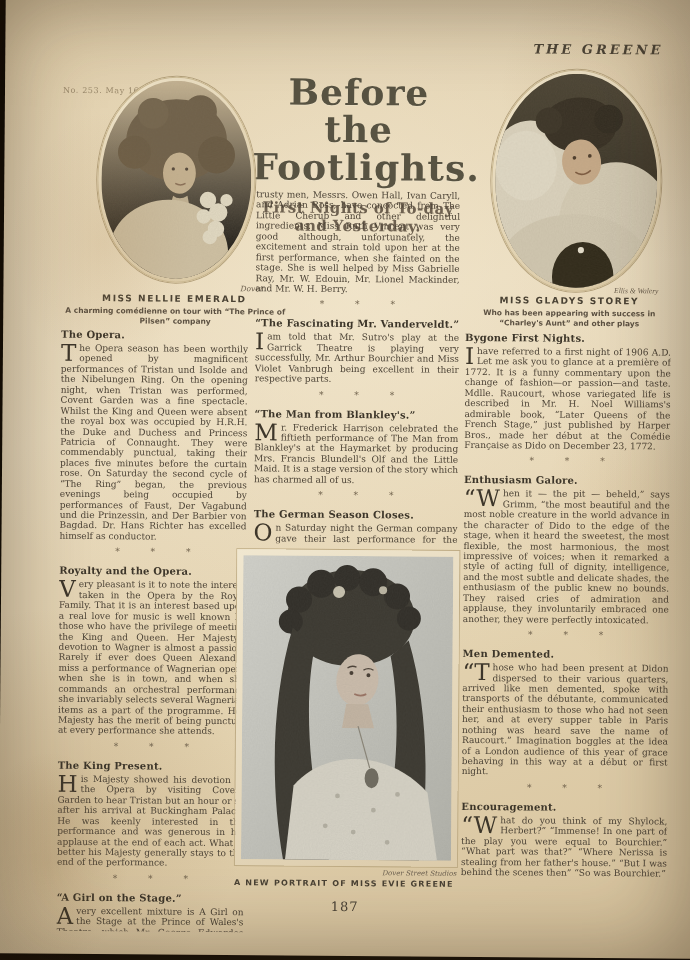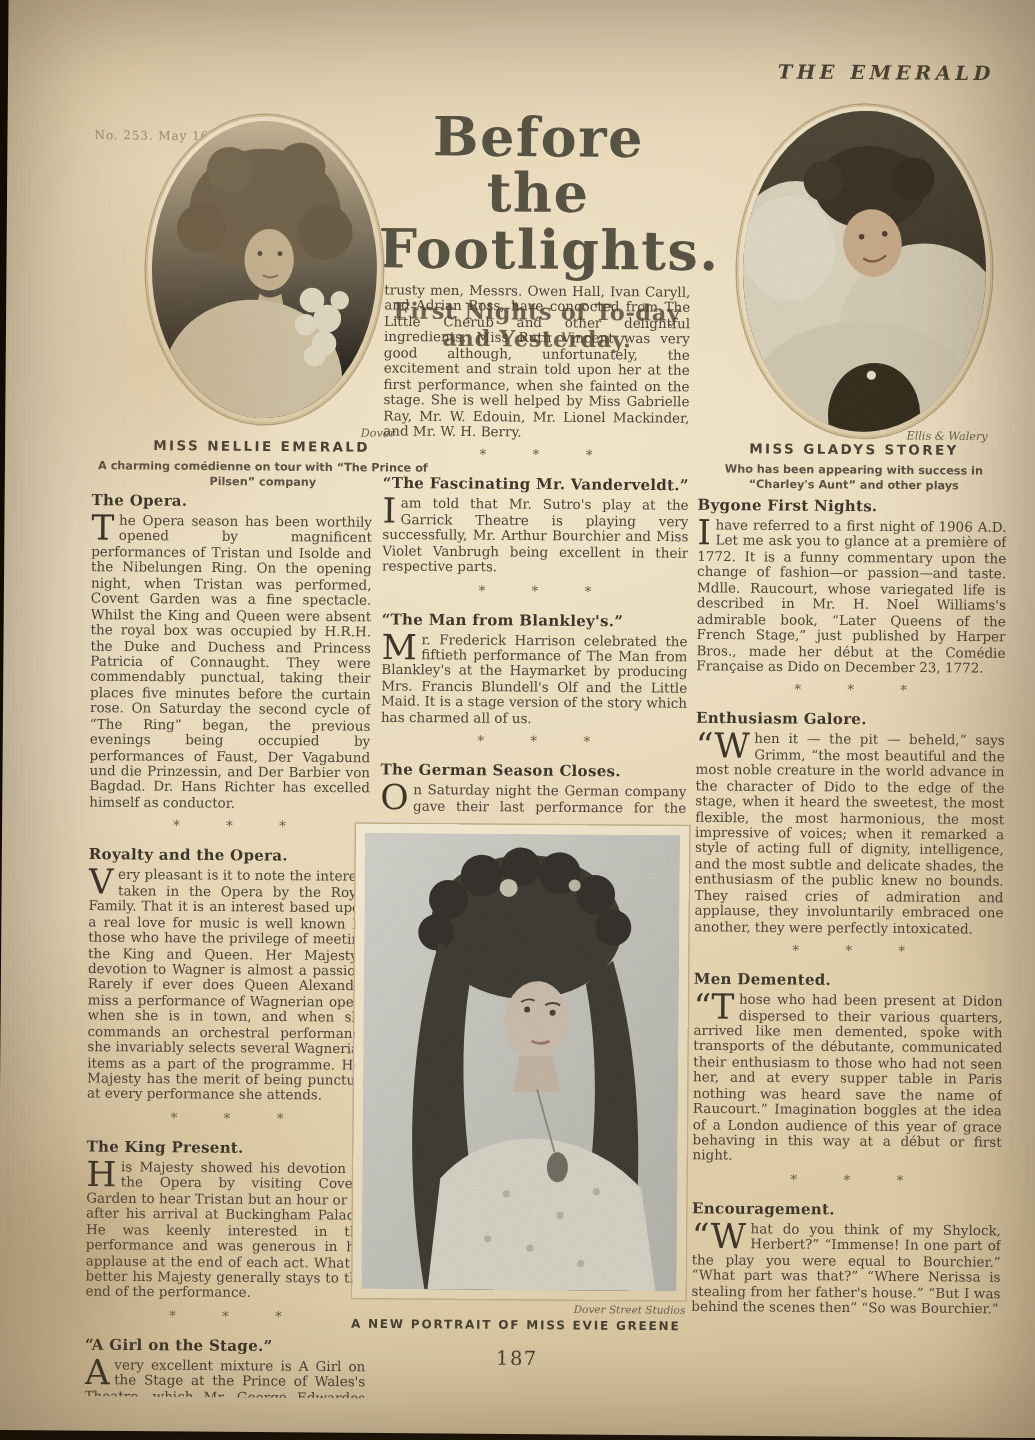"THE EMERALD" div.masthead { text: EMERALD -> GREENE }
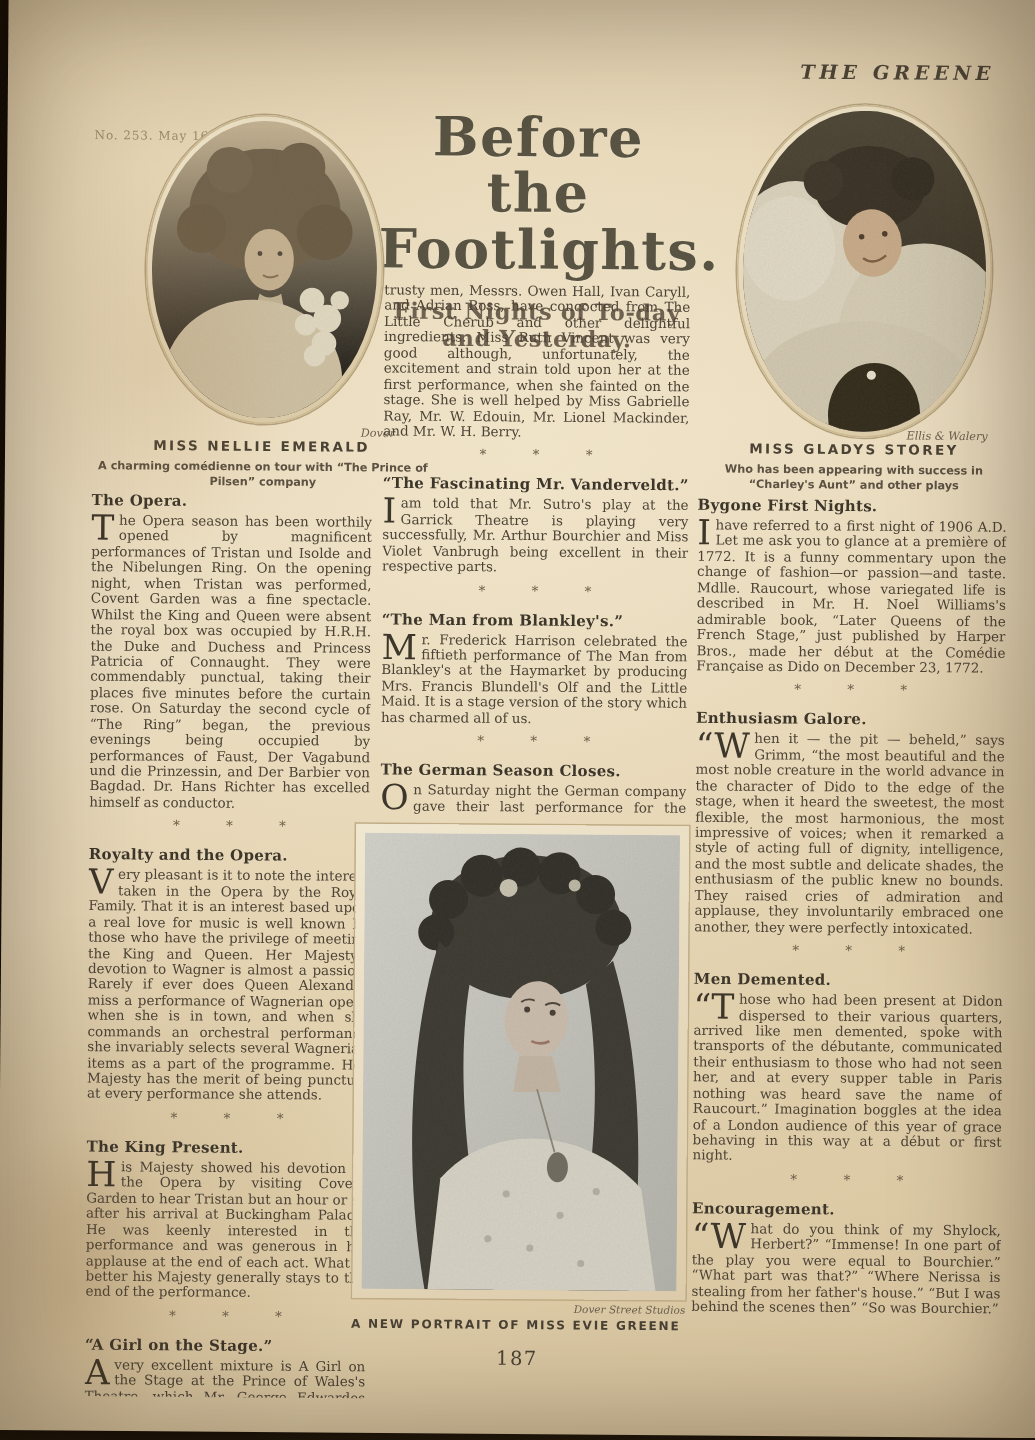"Ellis & Walery" div.credit { font-family: none -> Liberation Serif, serif }
